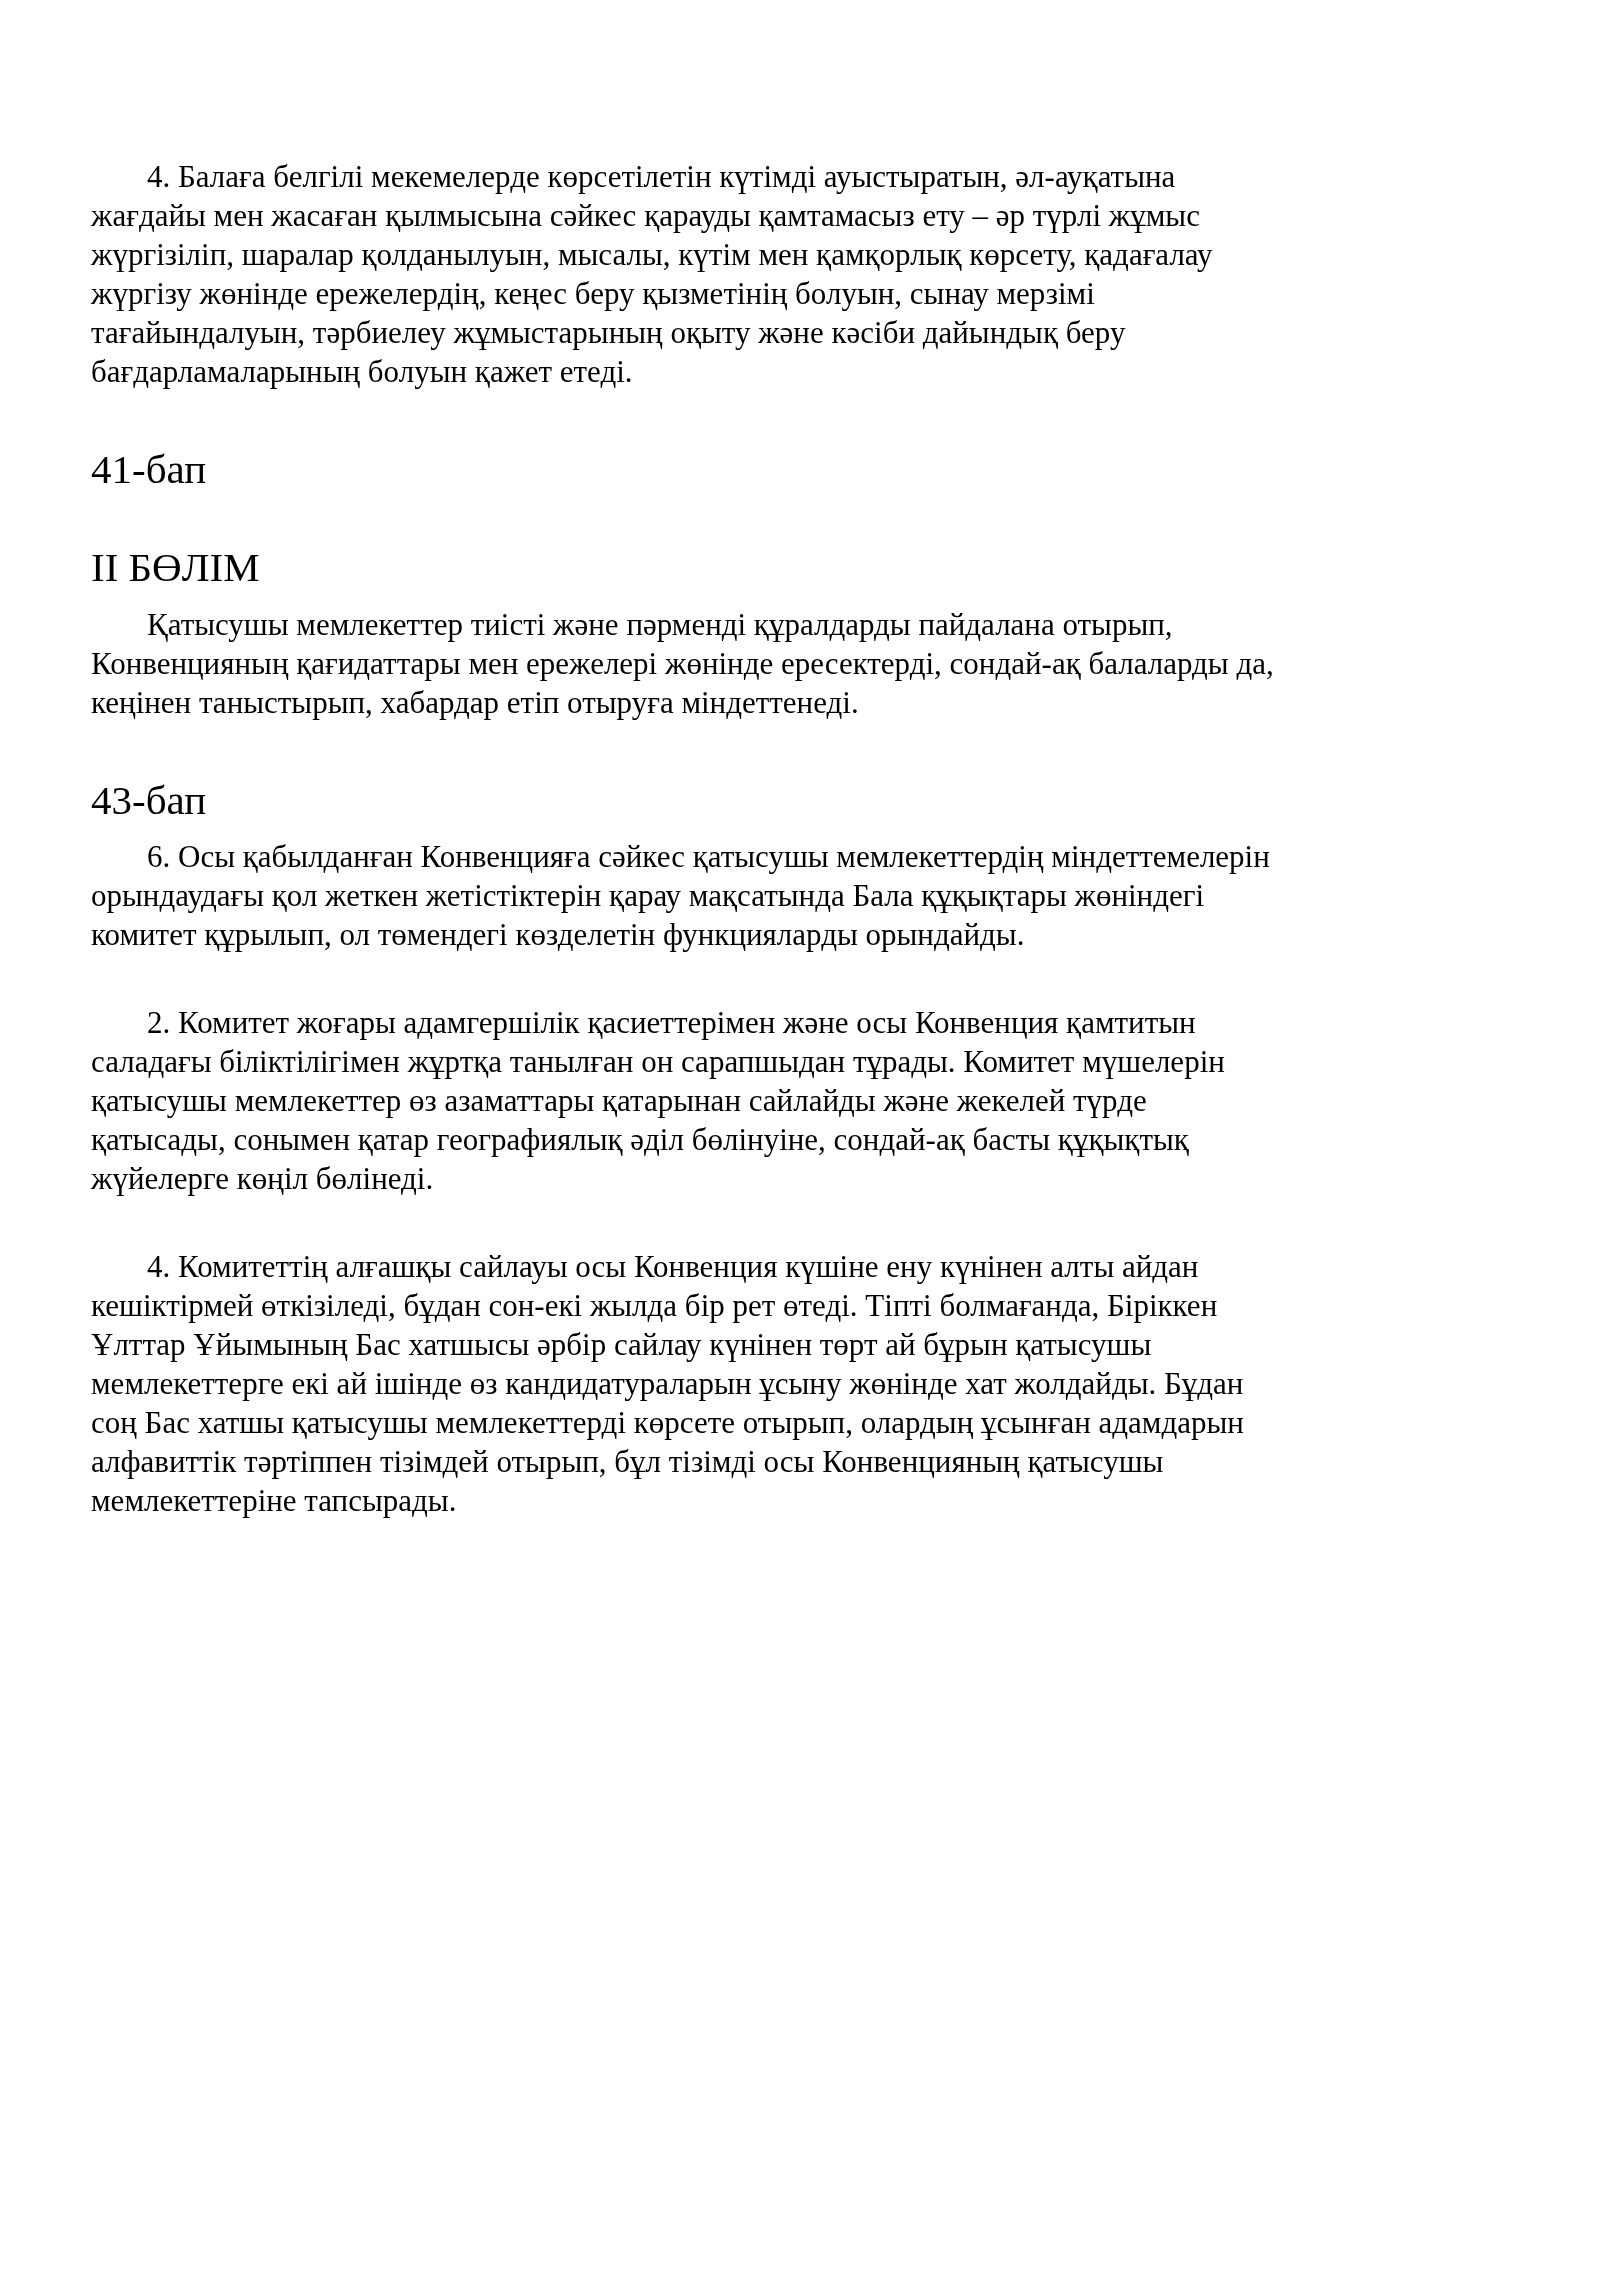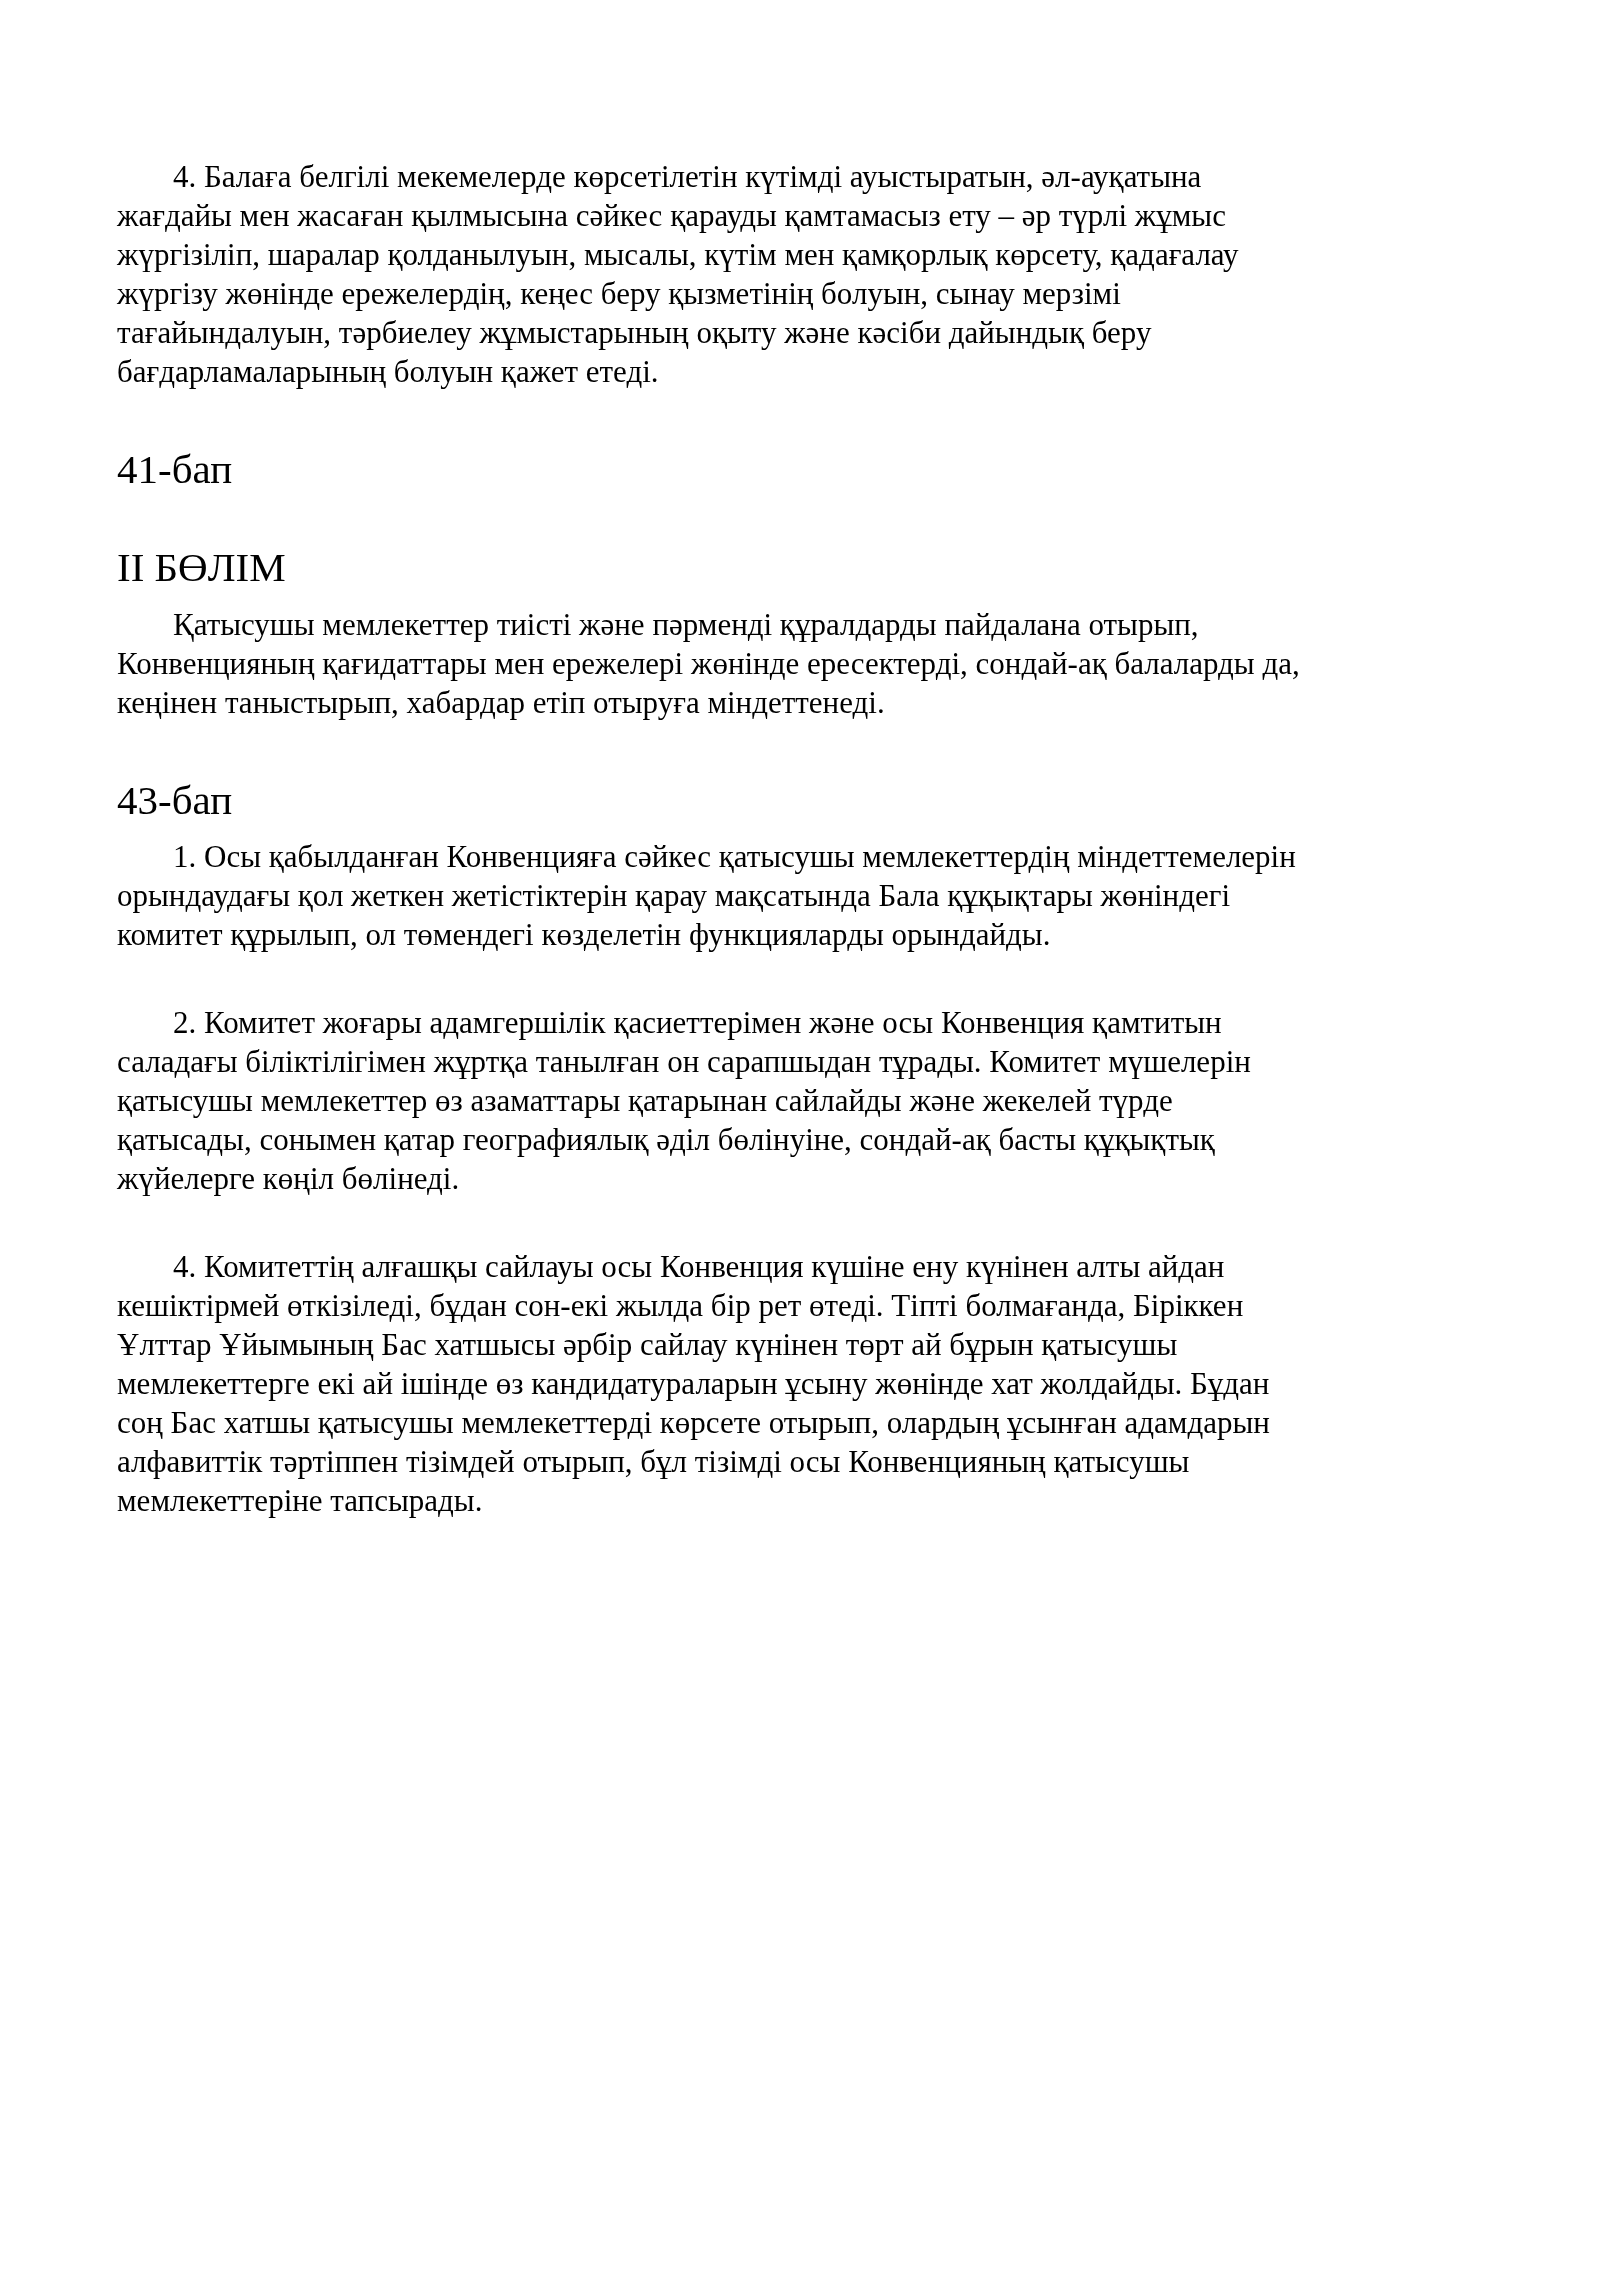"4. Балаға белгілі мекемелерде" .page { padding: 157px 98px 0 117px -> 157px 98px 0 91px }
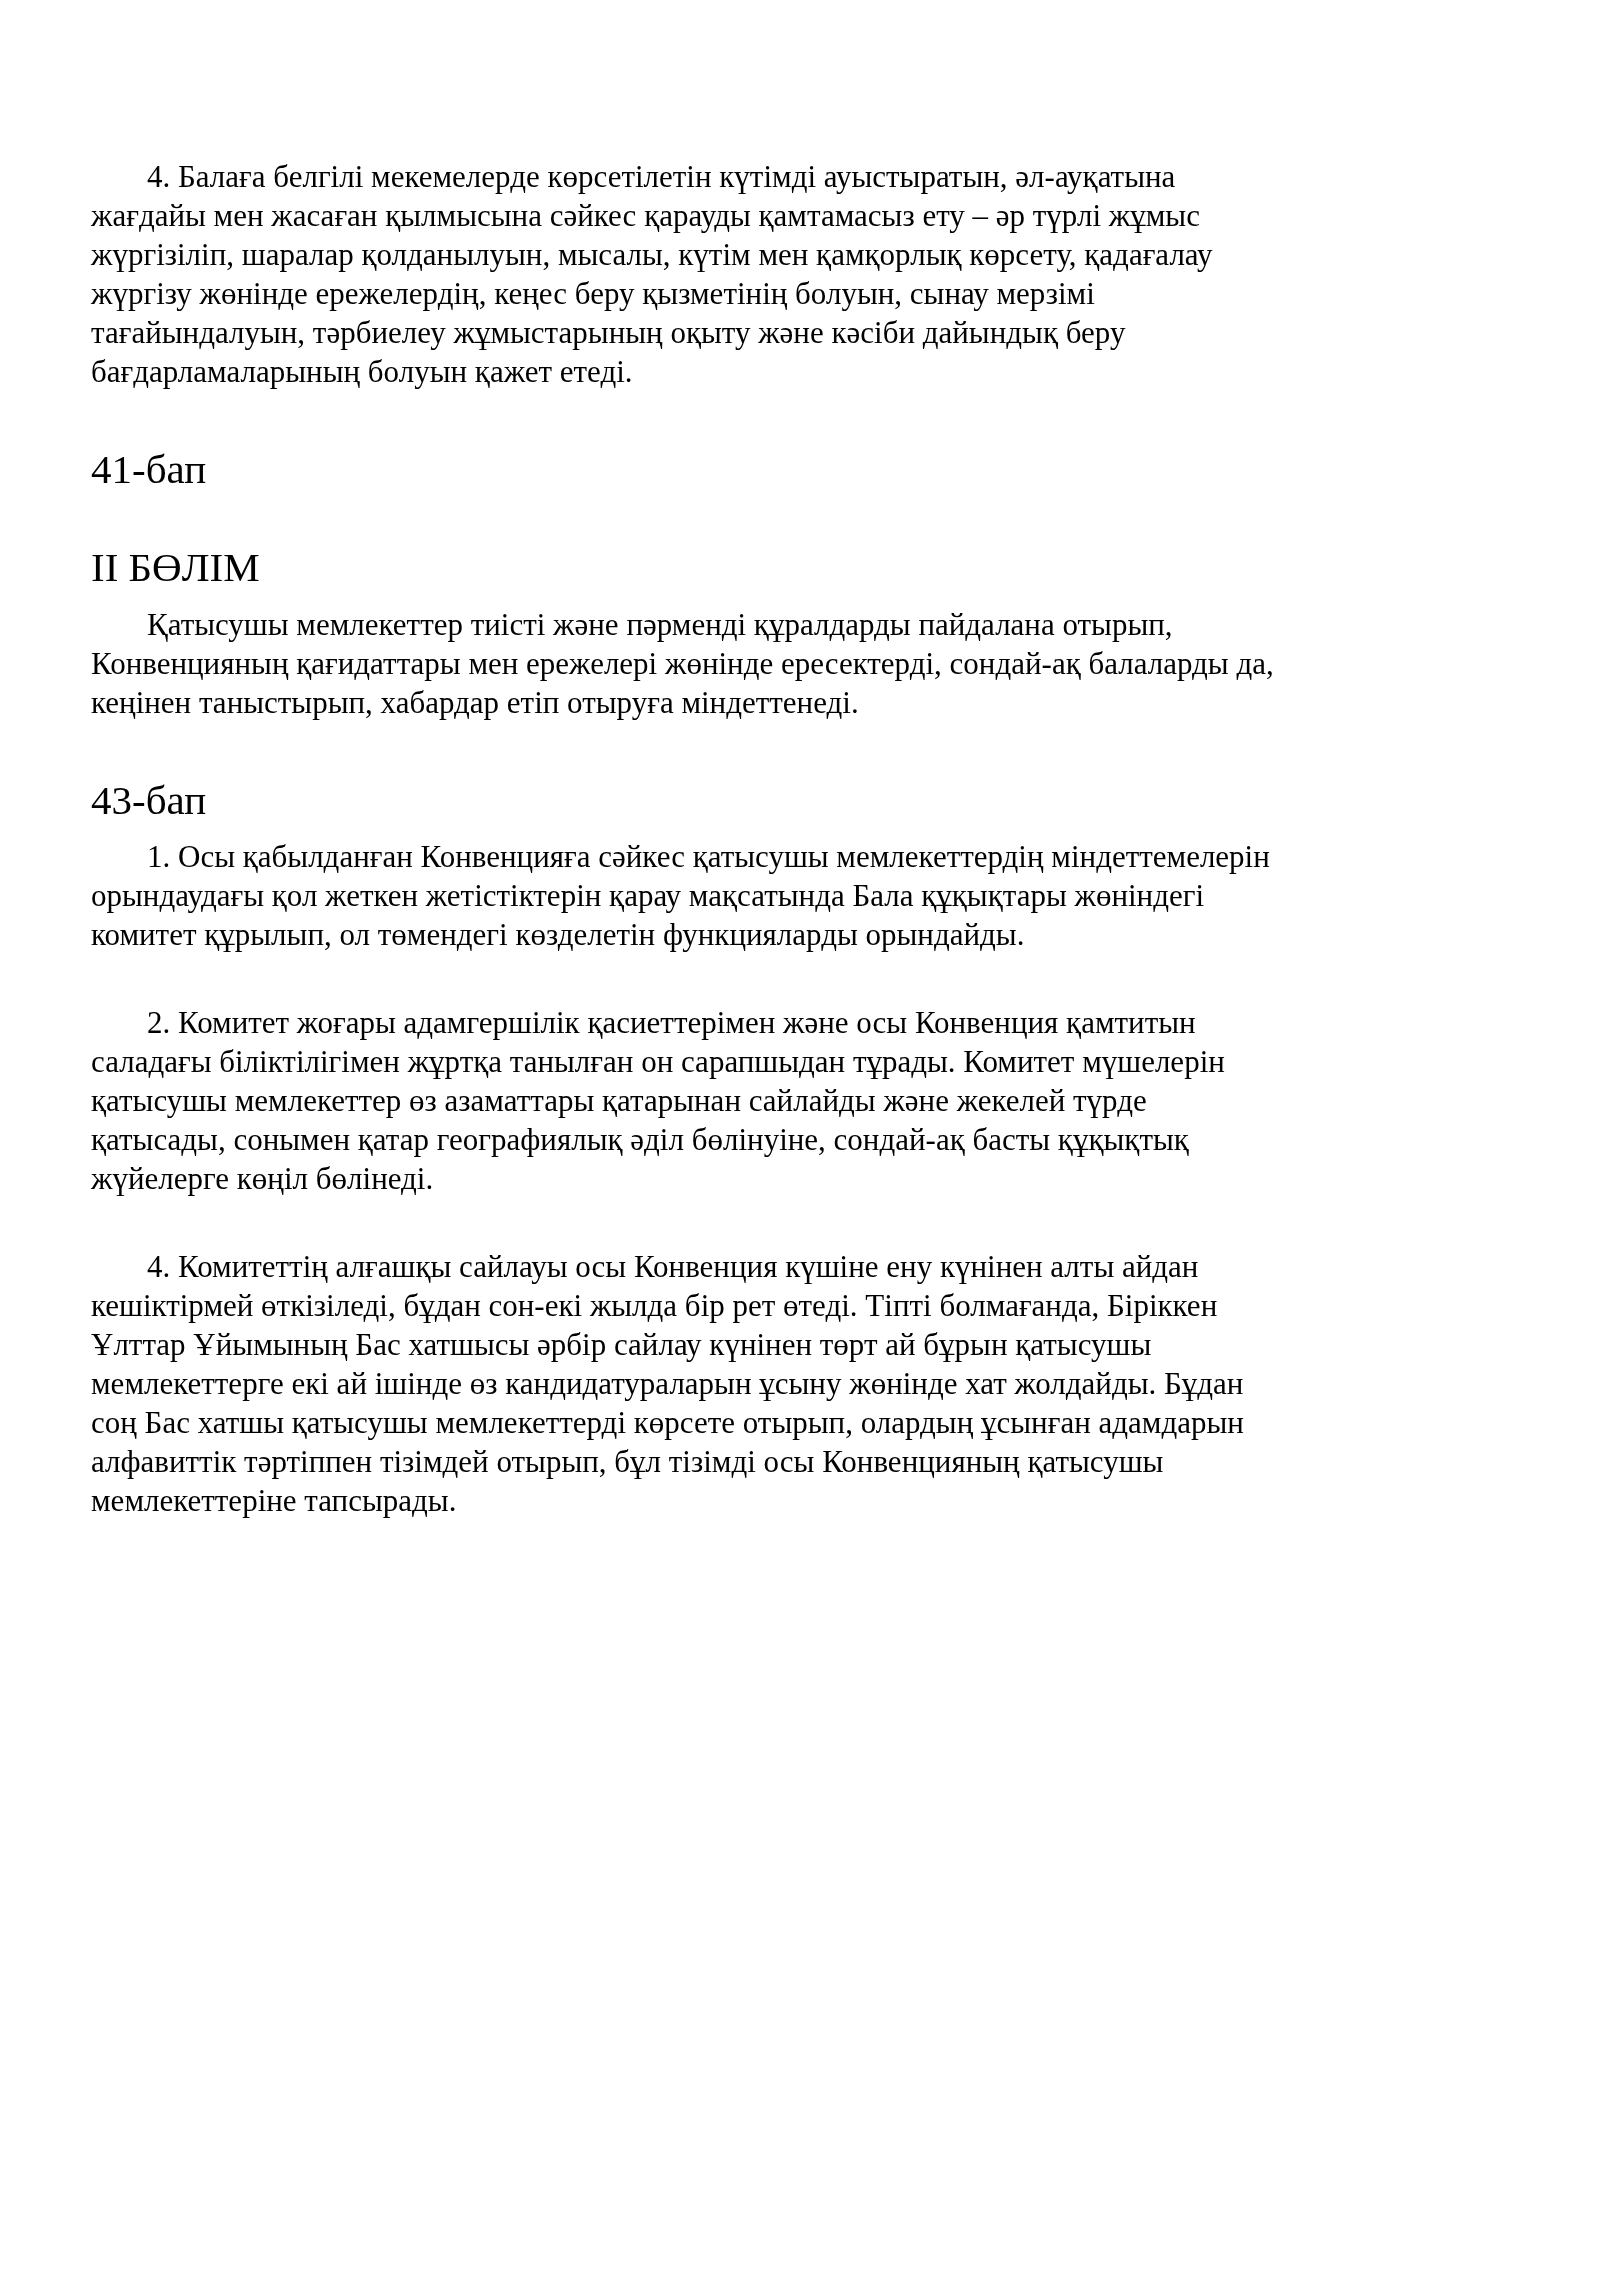"1. Осы қабылданған Конвенцияға сәйкес" p.para { text: 1 -> 6 }
